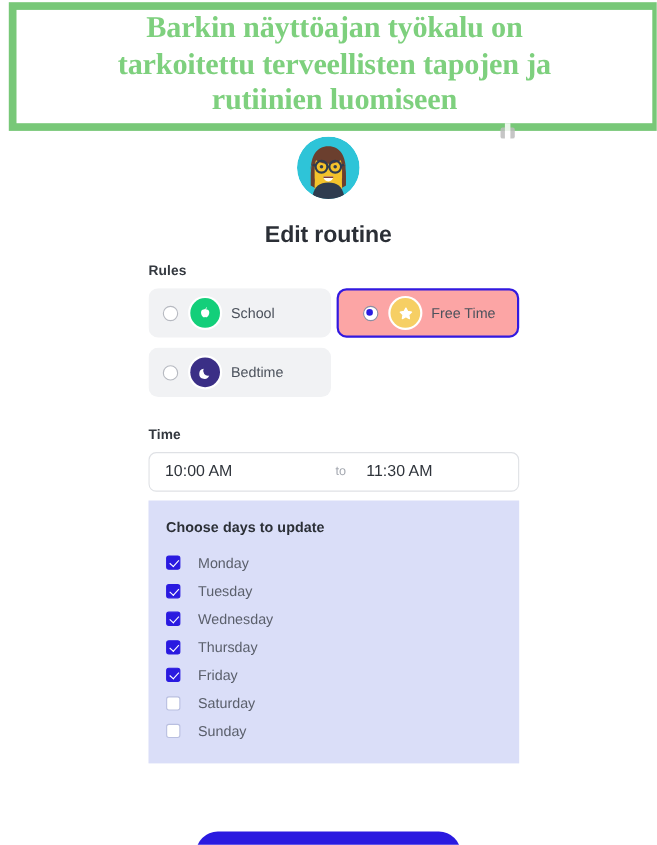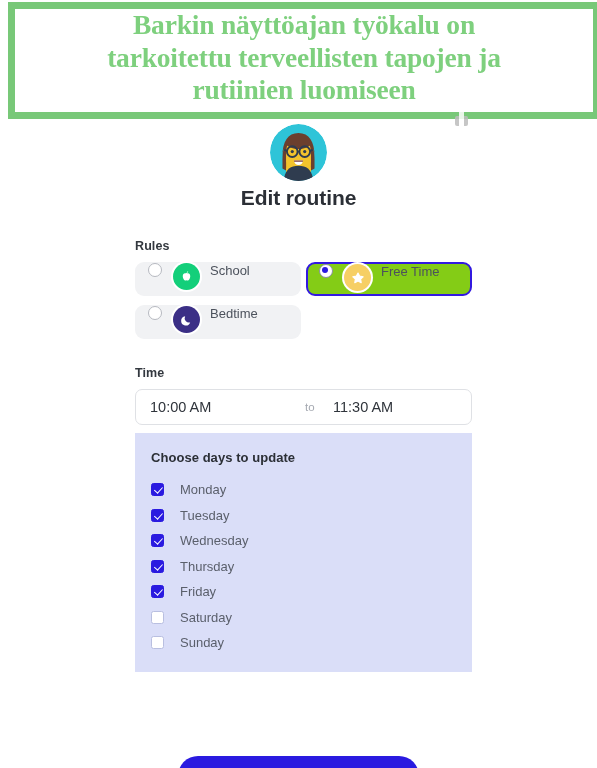"Edit routine" .title { top: 186px -> 202px }
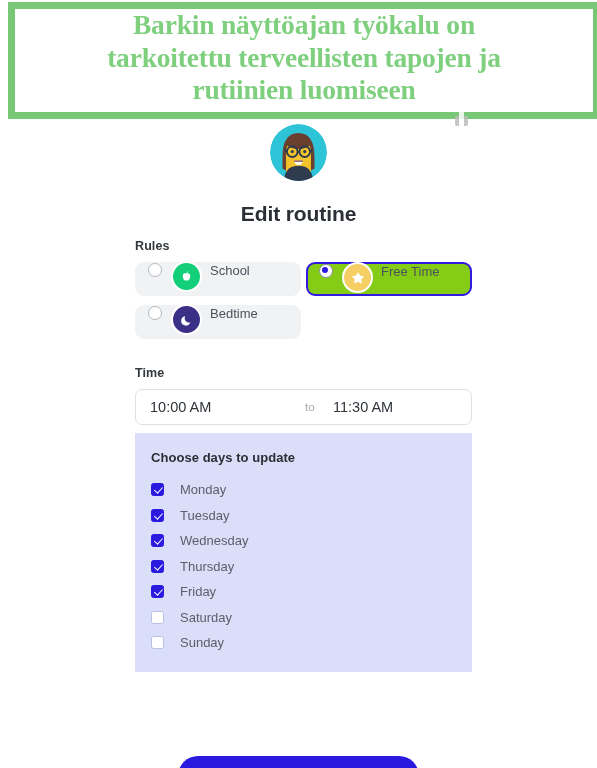"School" .rule-card { align-items: none -> center; height: 34px -> 45px }
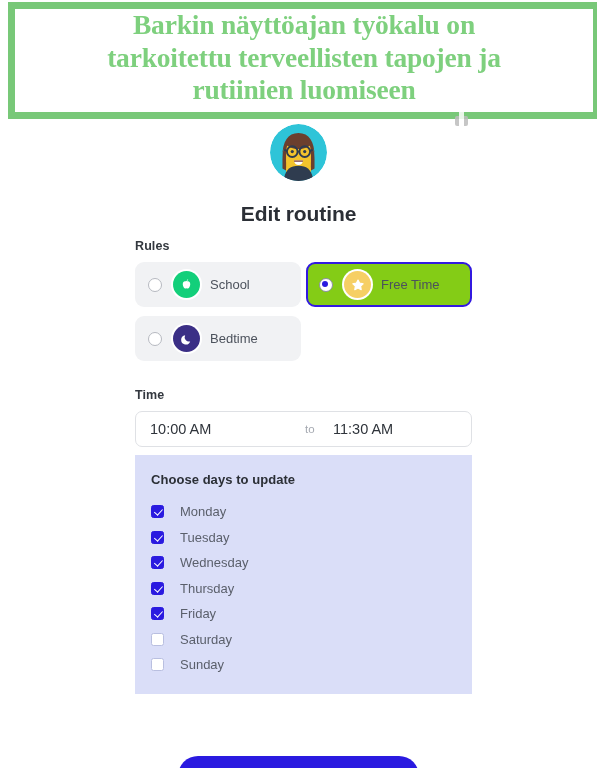"Free Time" .rule-card.selected { background: #84cc16 -> #fca5a5; padding-left: 11px -> 22px }
